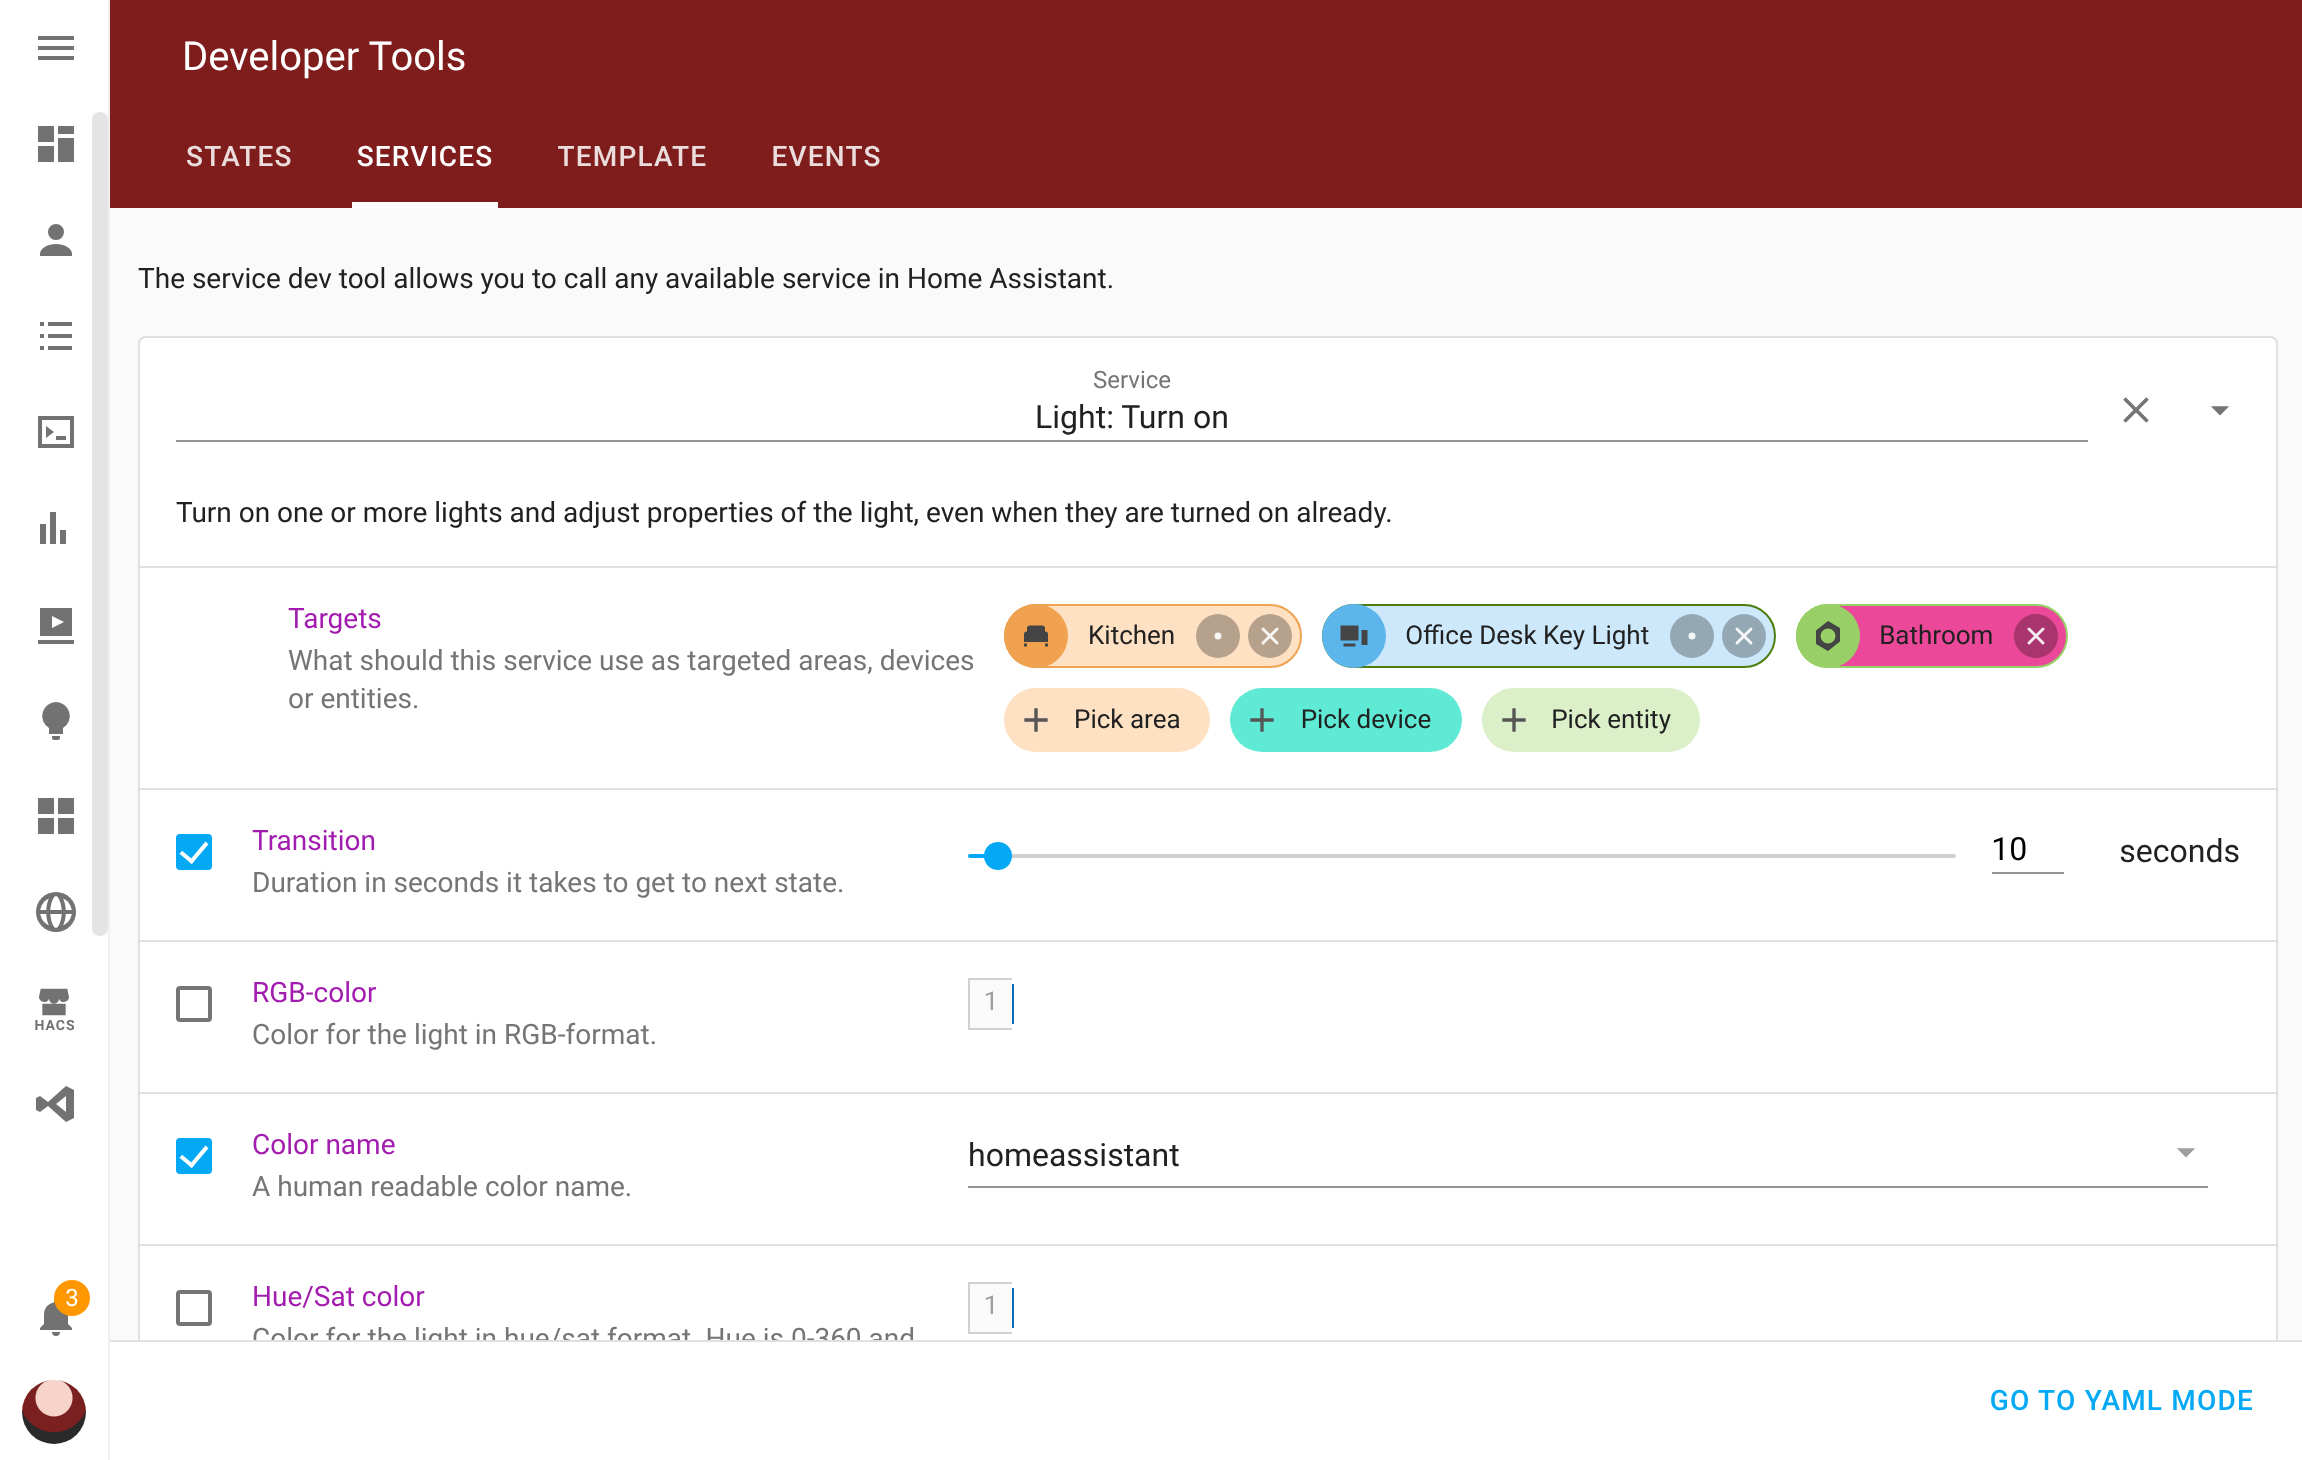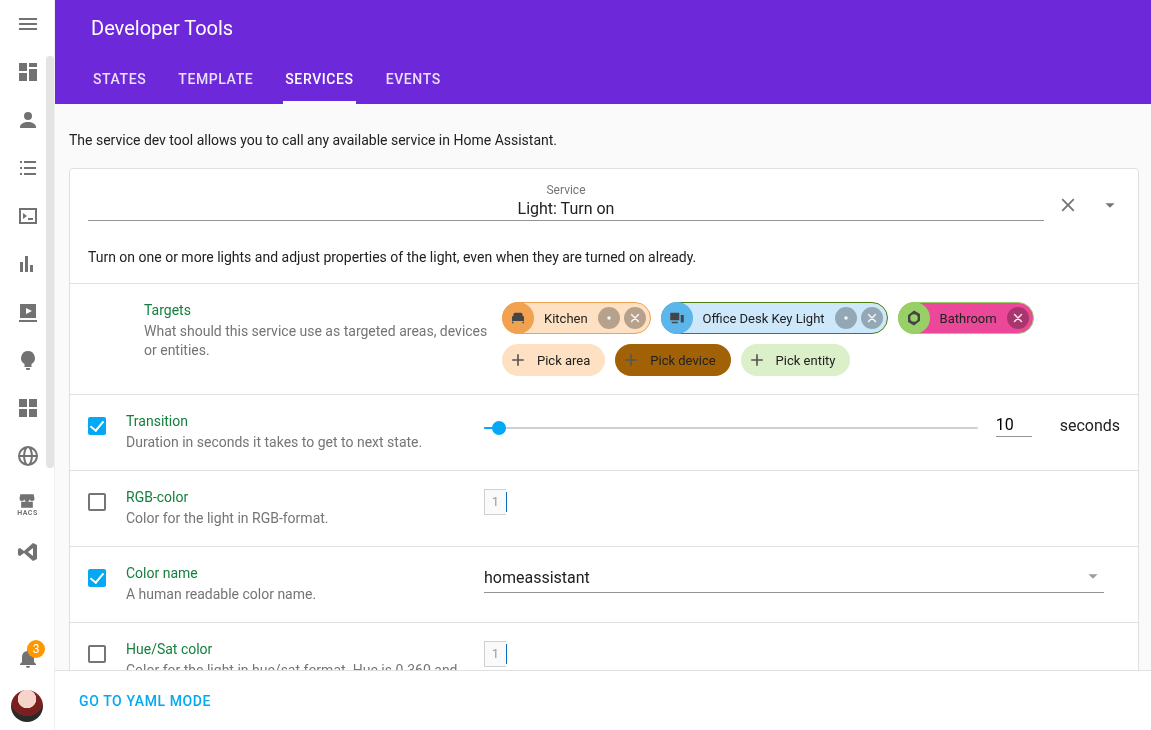"Developer Tools" .header { background: #6d28d9 -> #7f1d1d }
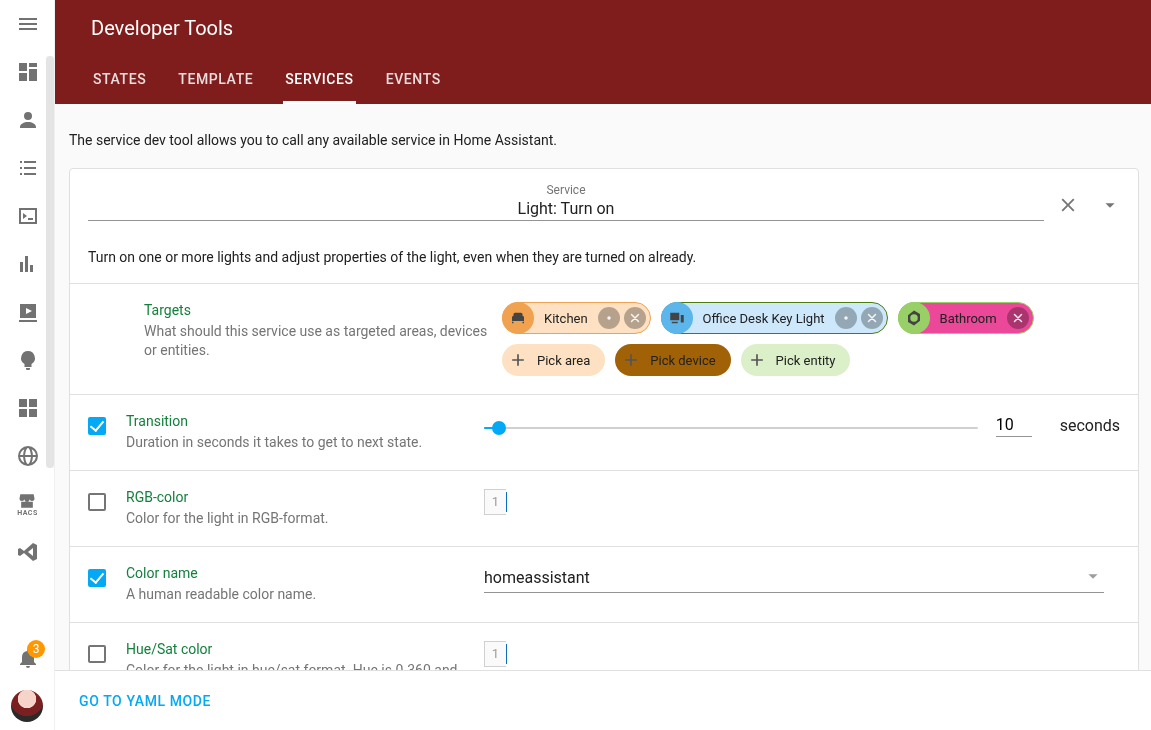"TEMPLATE" div.tab { order: before "SERVICES" -> after "SERVICES" }
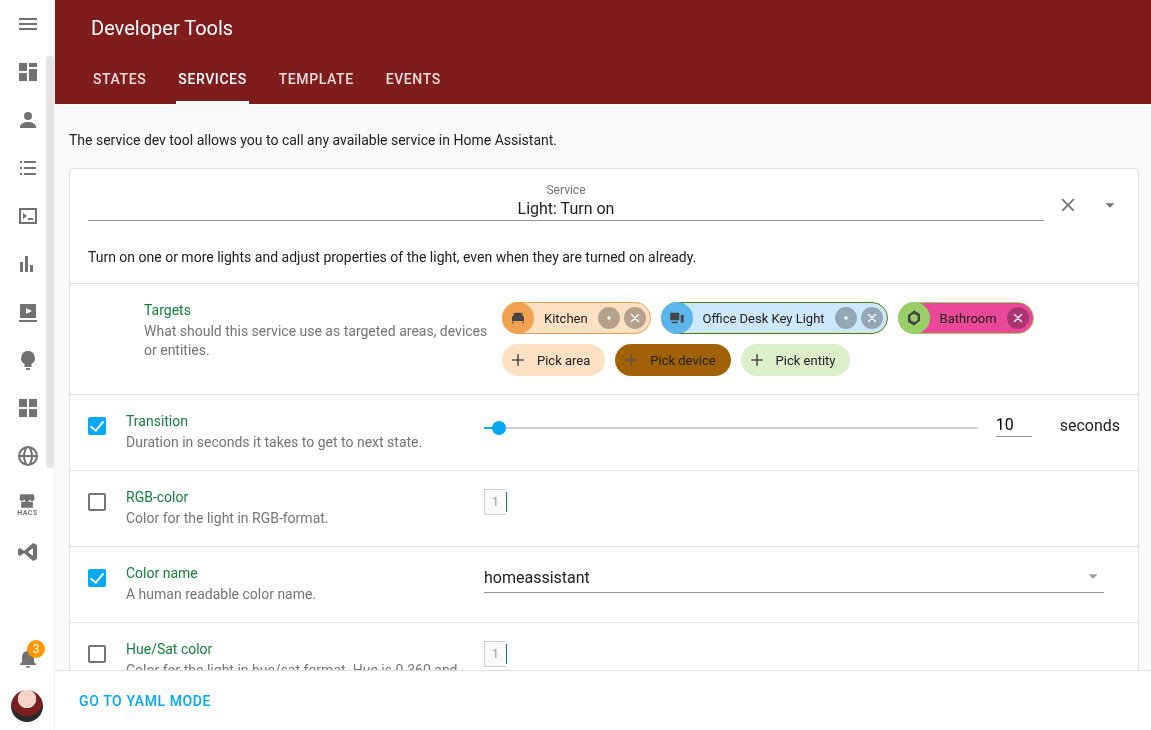"Targets" .param-title { color: #15803d -> #a21caf }
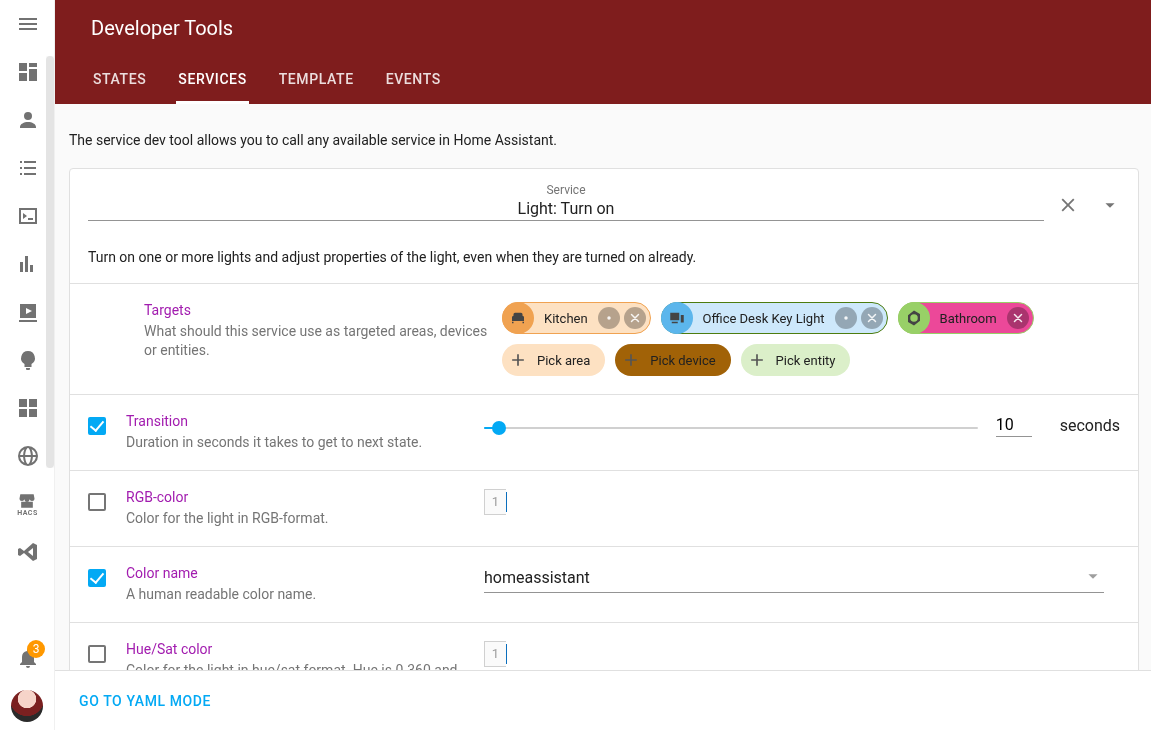"Pick device" .pick.chip-dev { background: #a16207 -> #5eead4 }
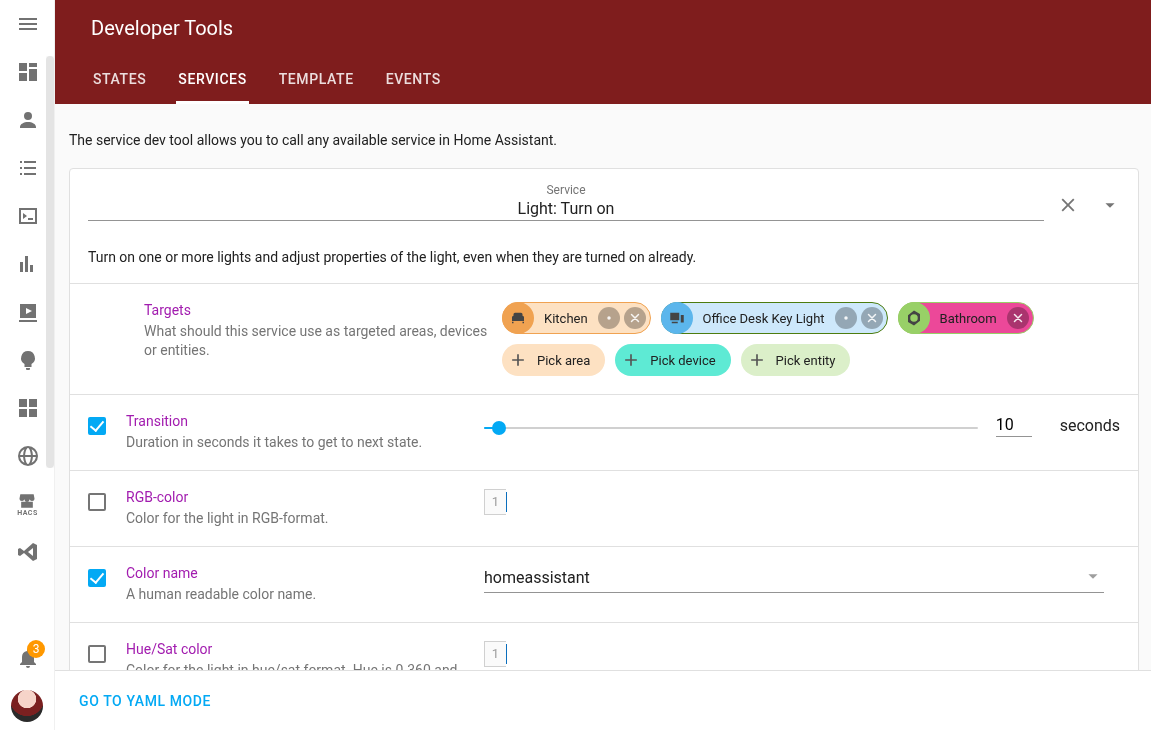"GO TO YAML MODE" .footer { justify-content: space-between -> flex-end }
